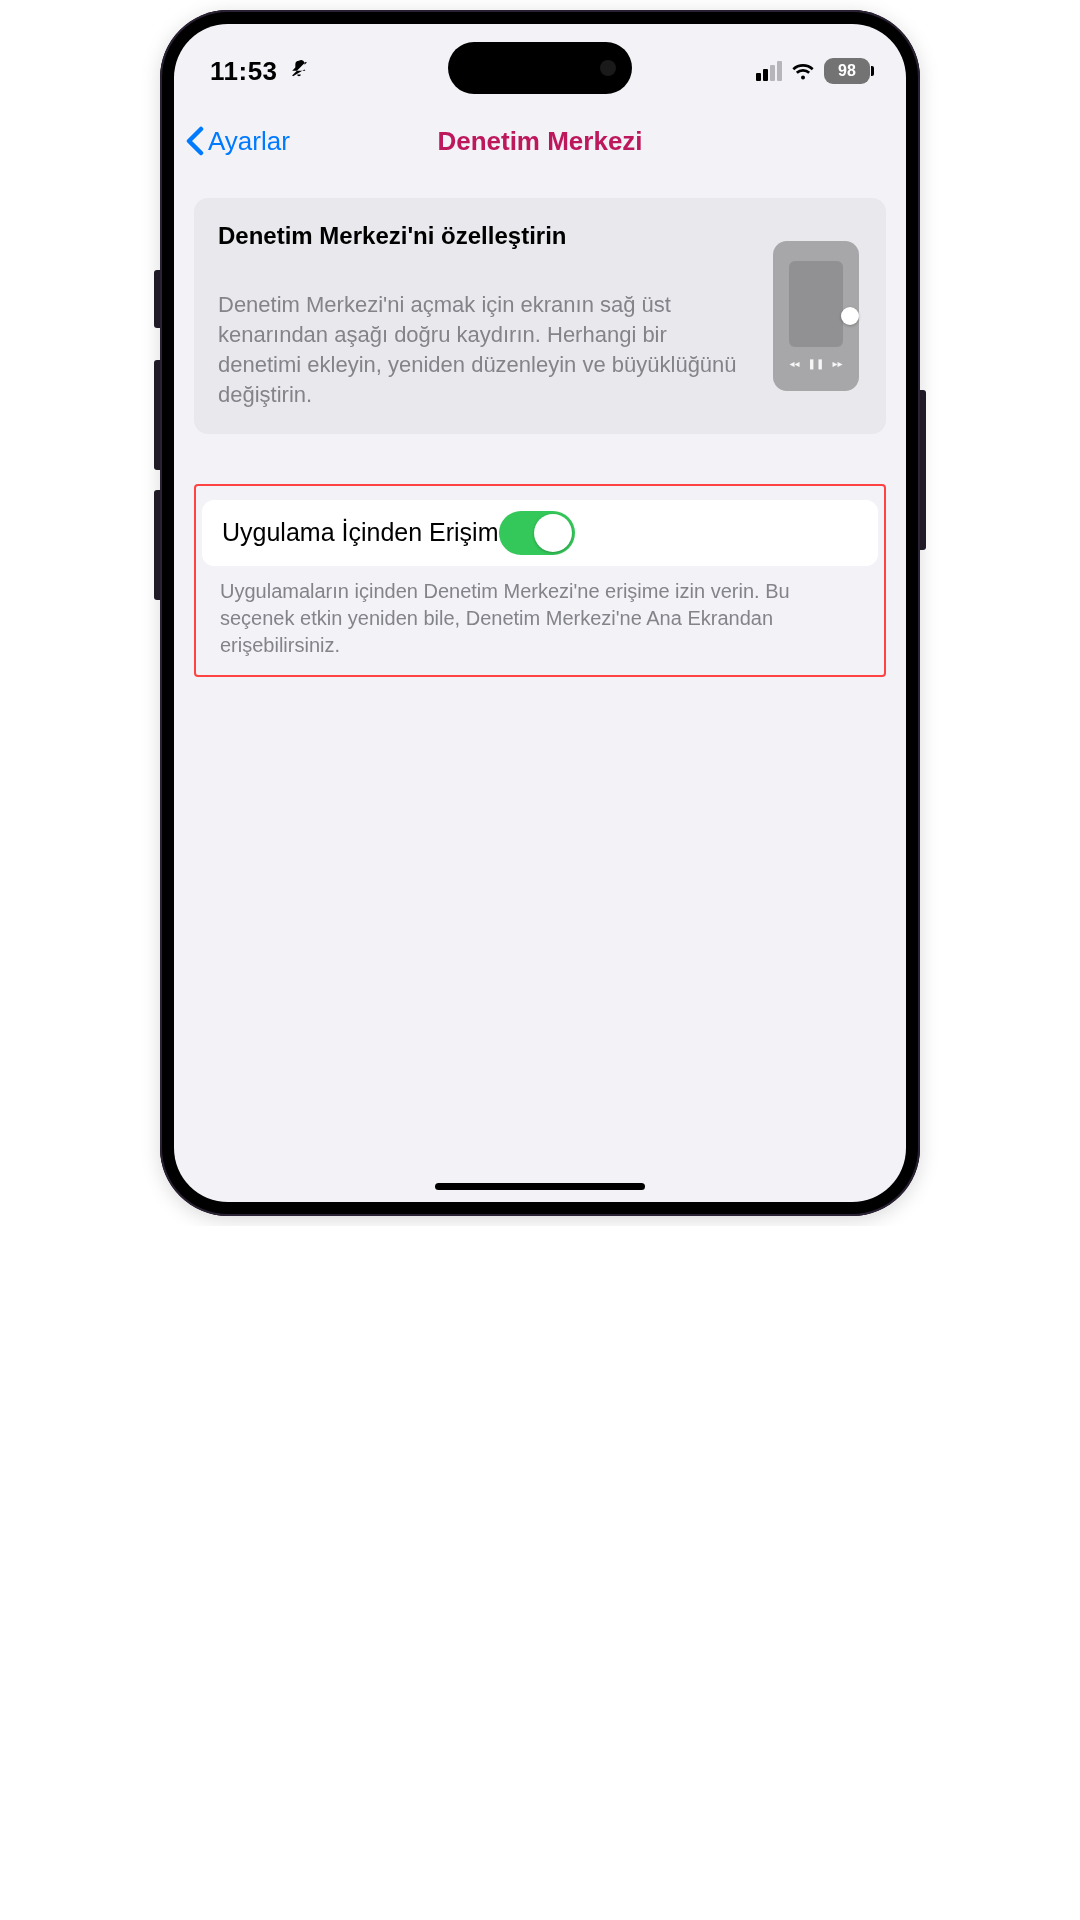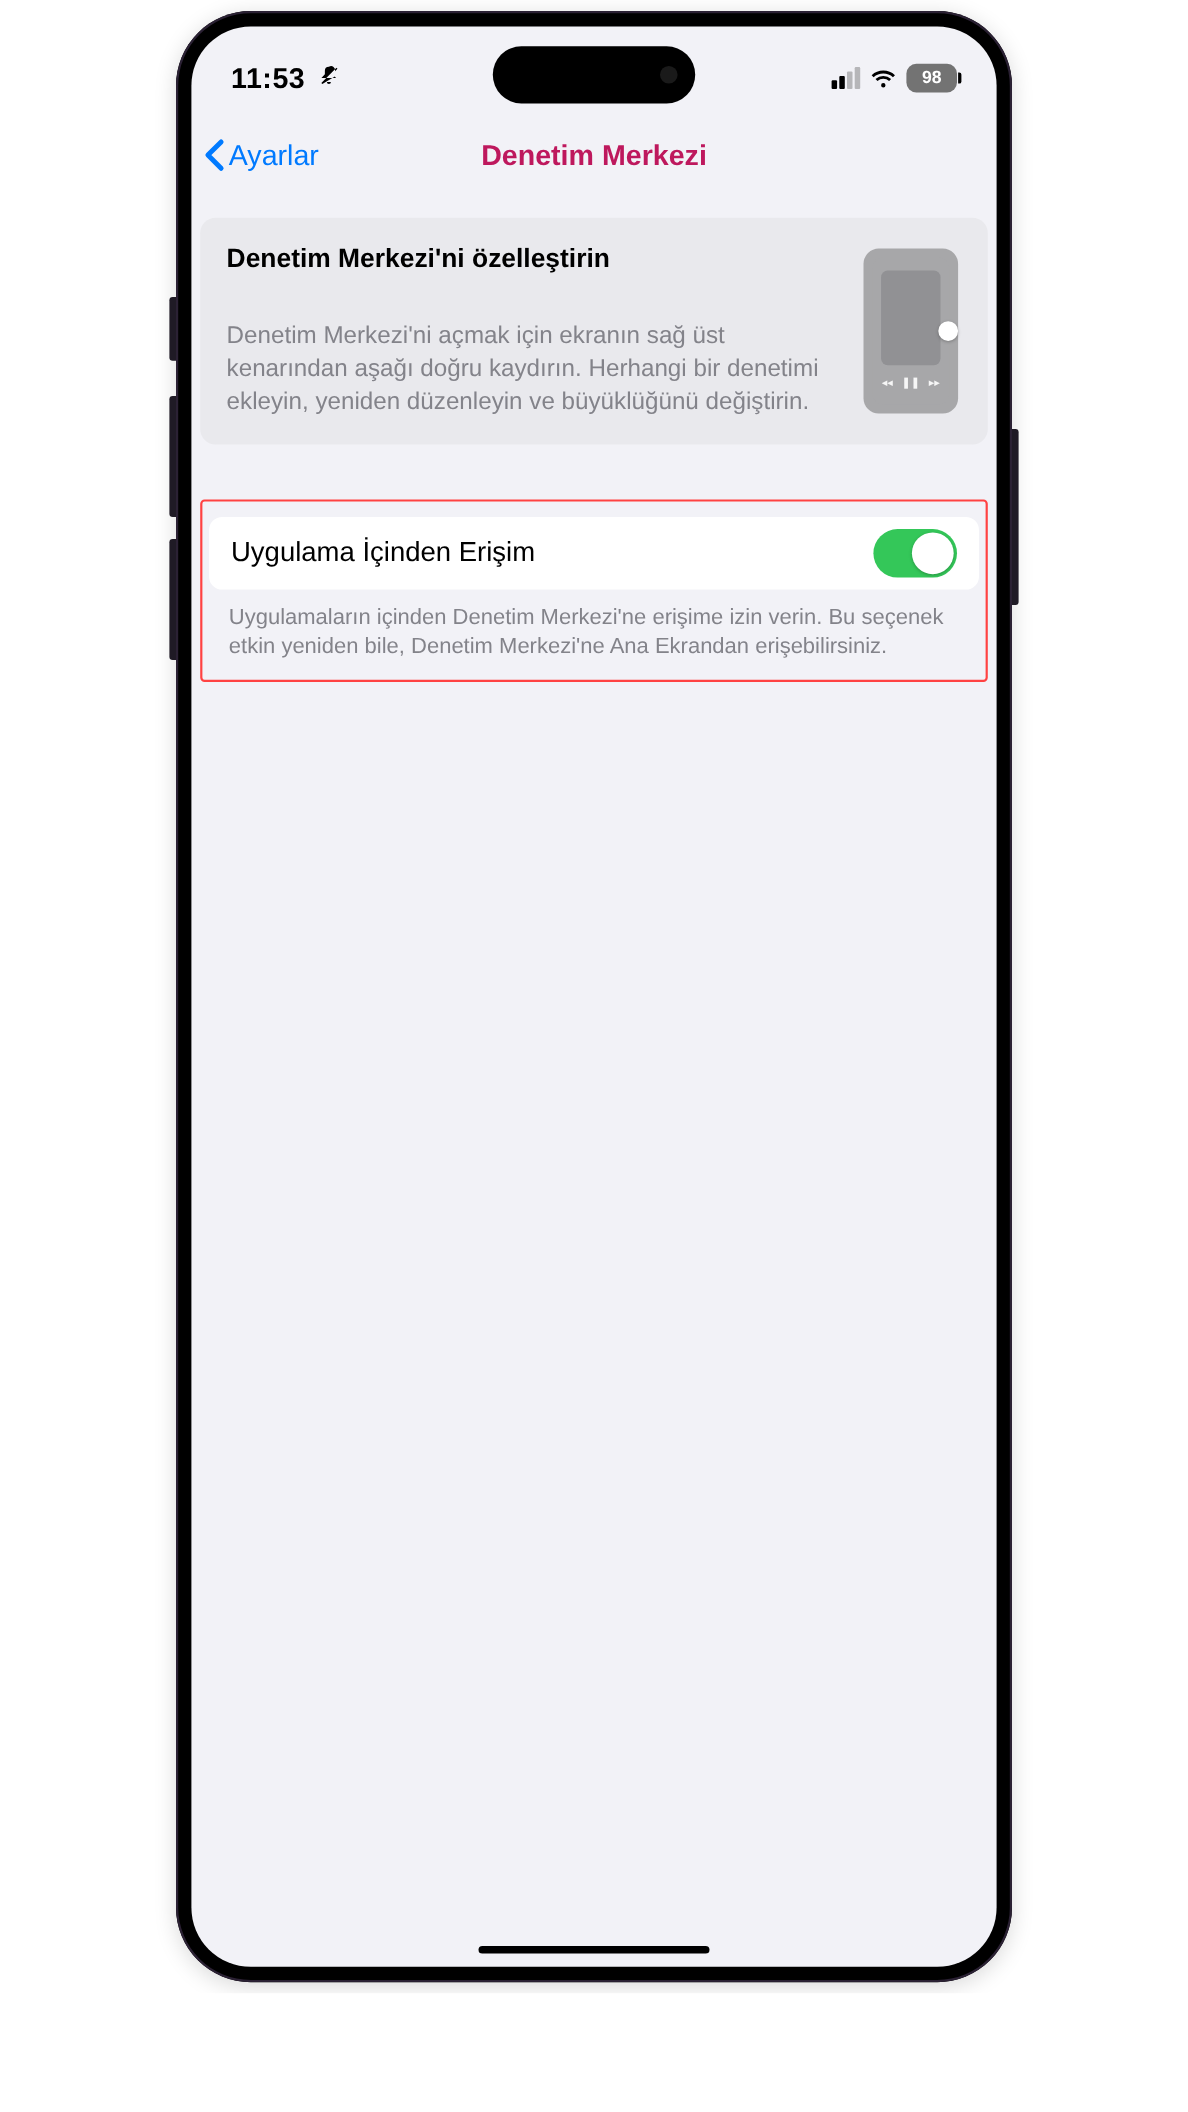"11:53" .phone-frame { height: 1792px -> 1206px }
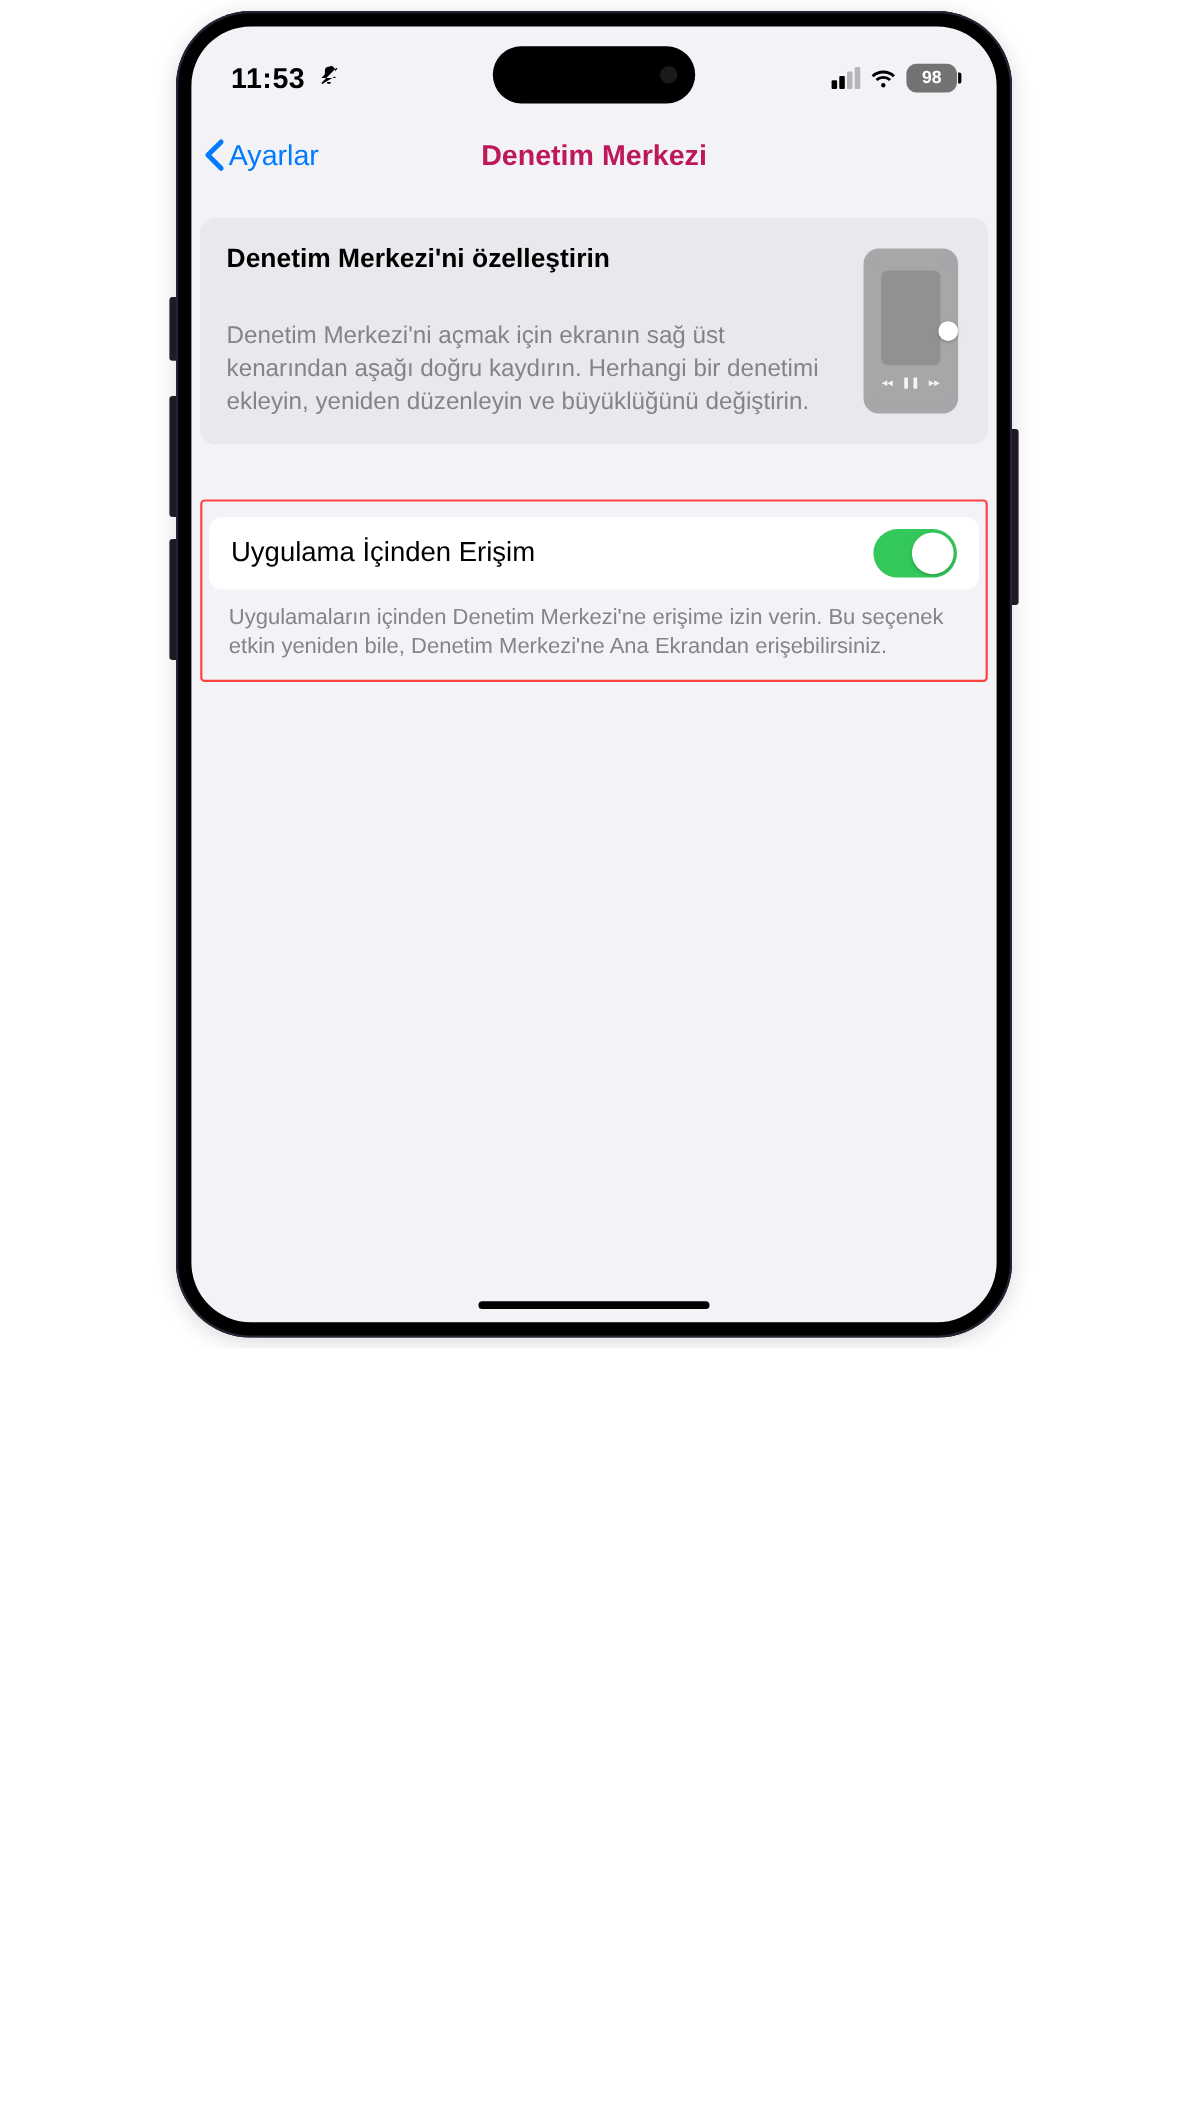"Denetim Merkezi'ni özelleştirin" .content { padding: 24px 8px 0 -> 24px 20px 0 }
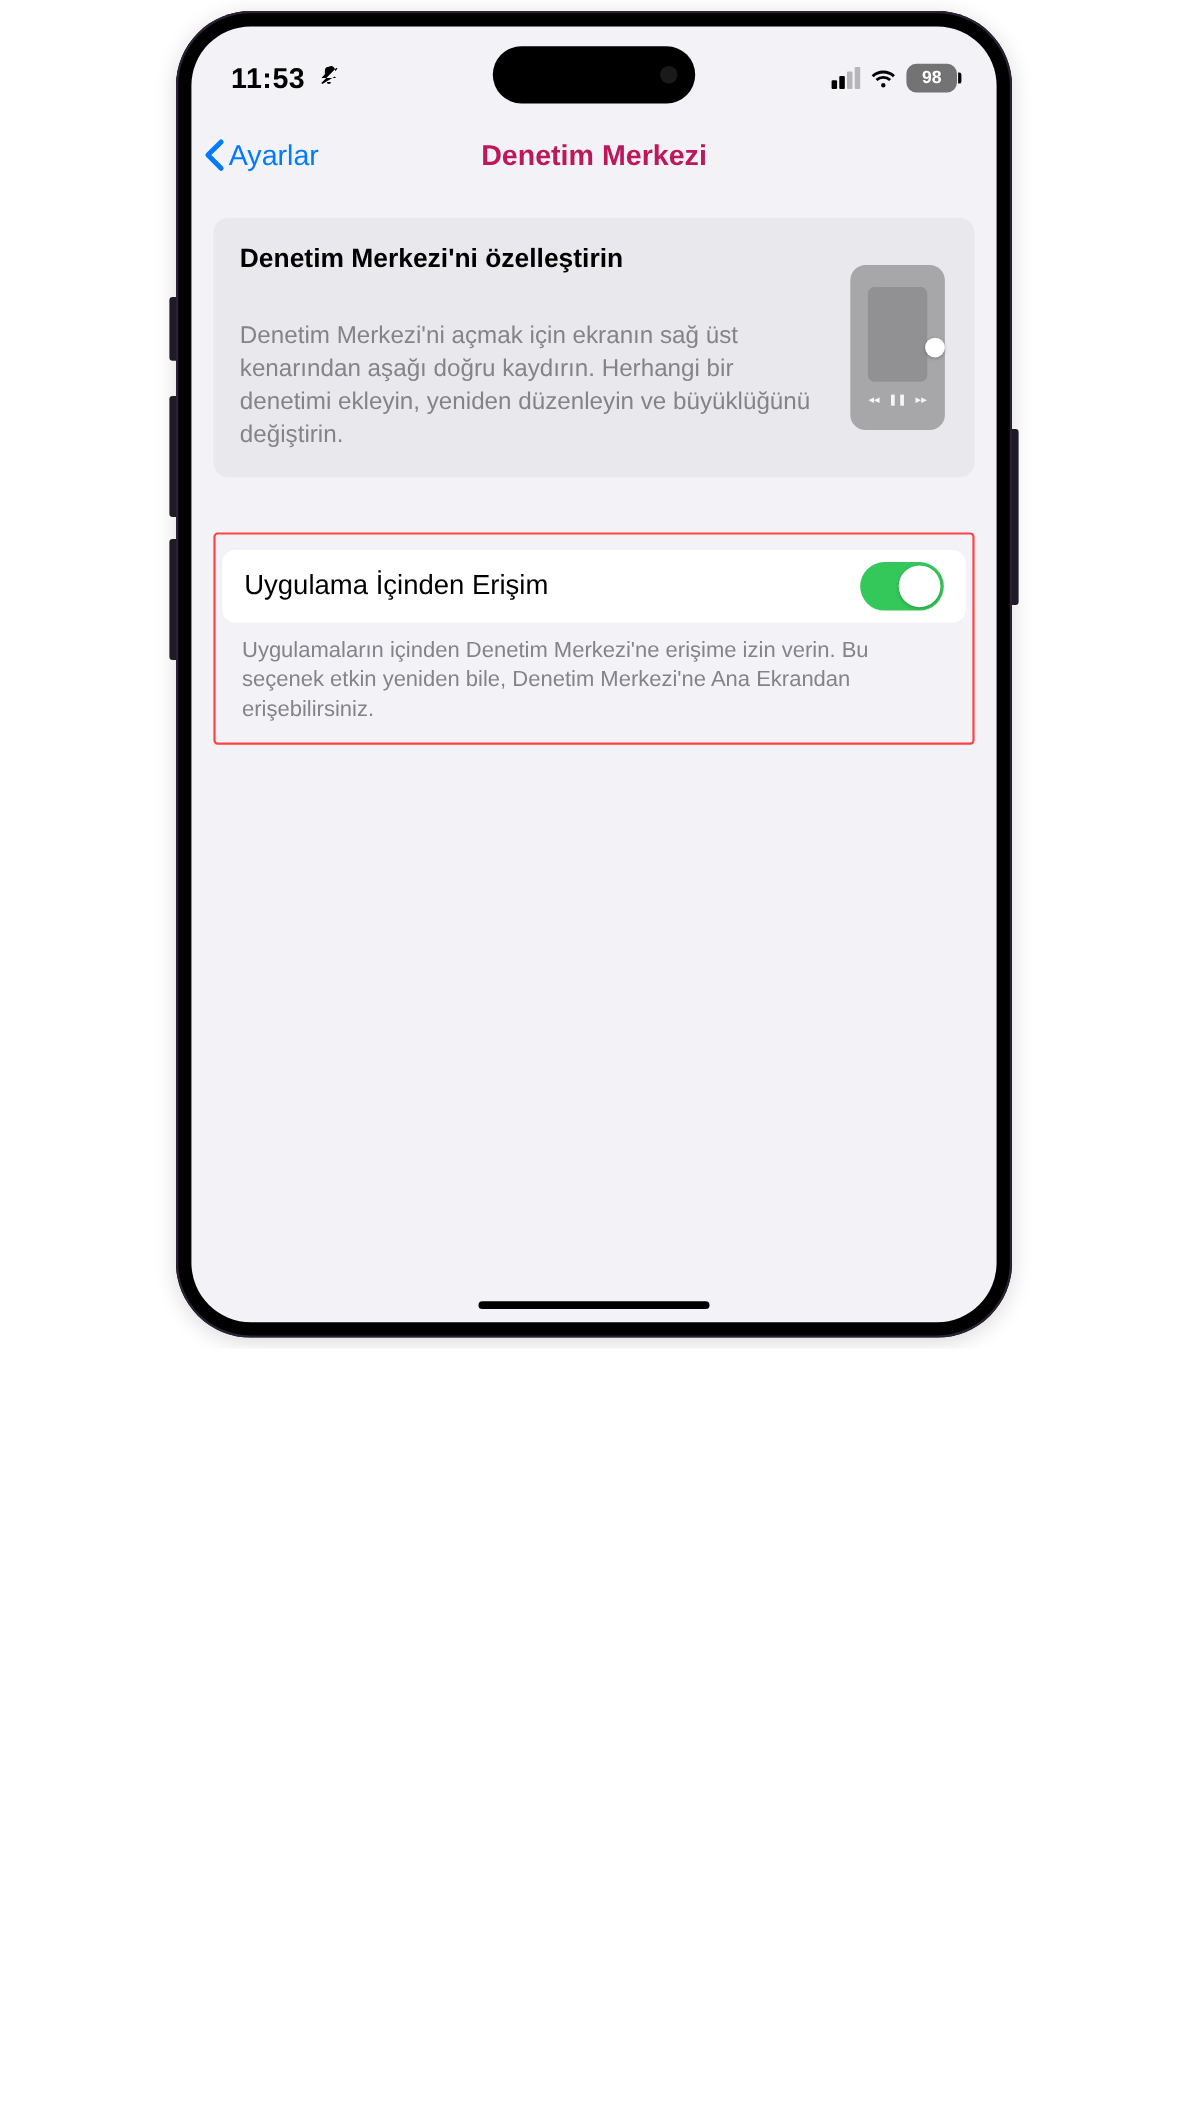"Uygulama İçinden Erişim" .setting-row { justify-content: space-between -> none }
